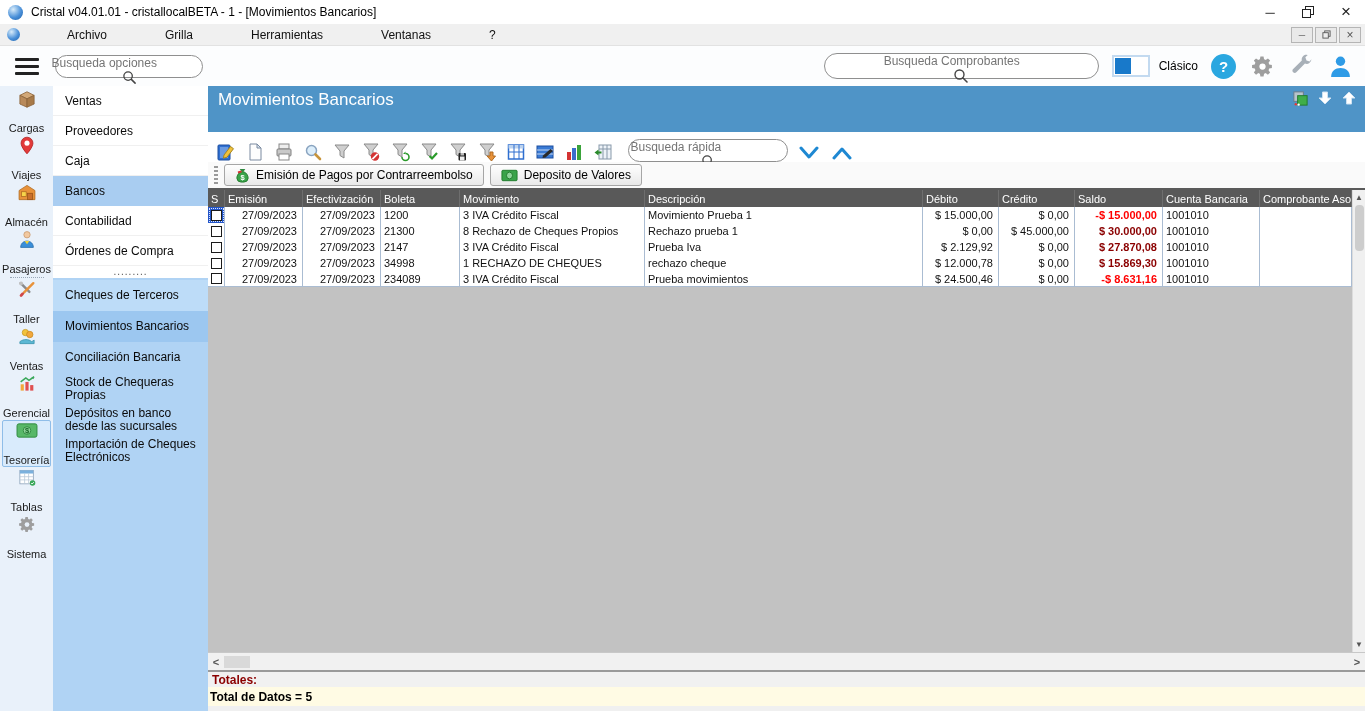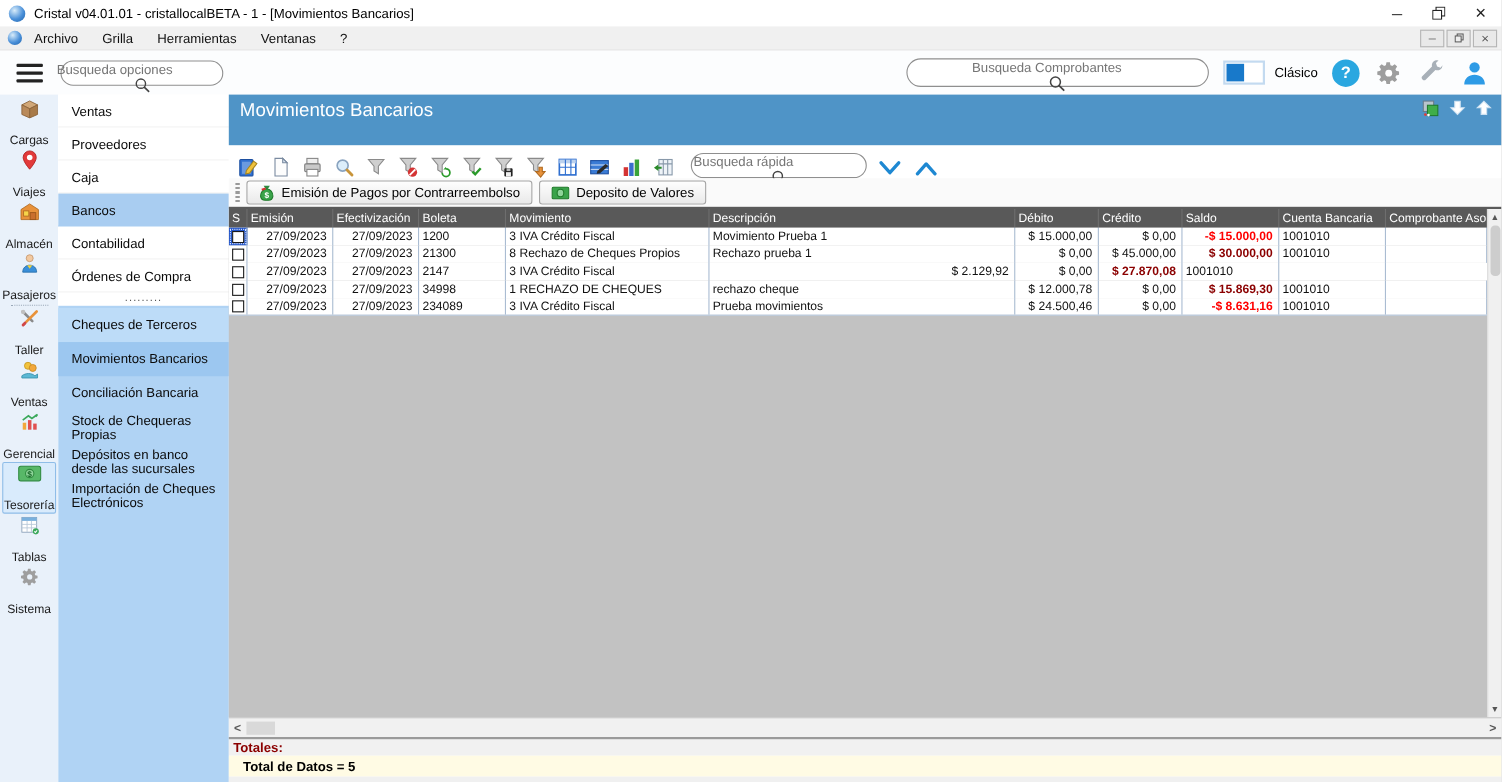"Archivo" .menu-item { margin-left: none -> 36px }
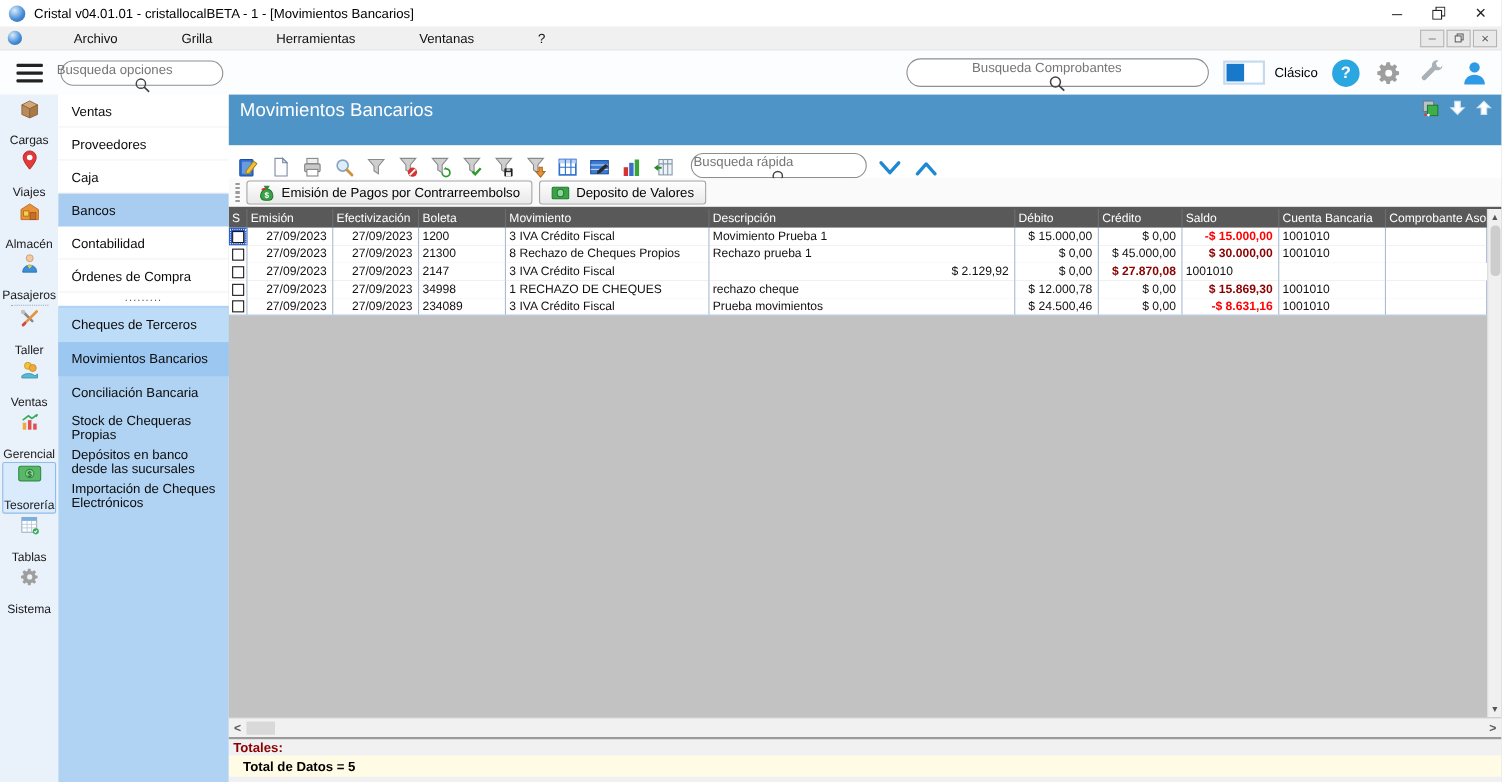"Prueba Iva" div.c { html: none -> <div>Prueba Iva</div> }
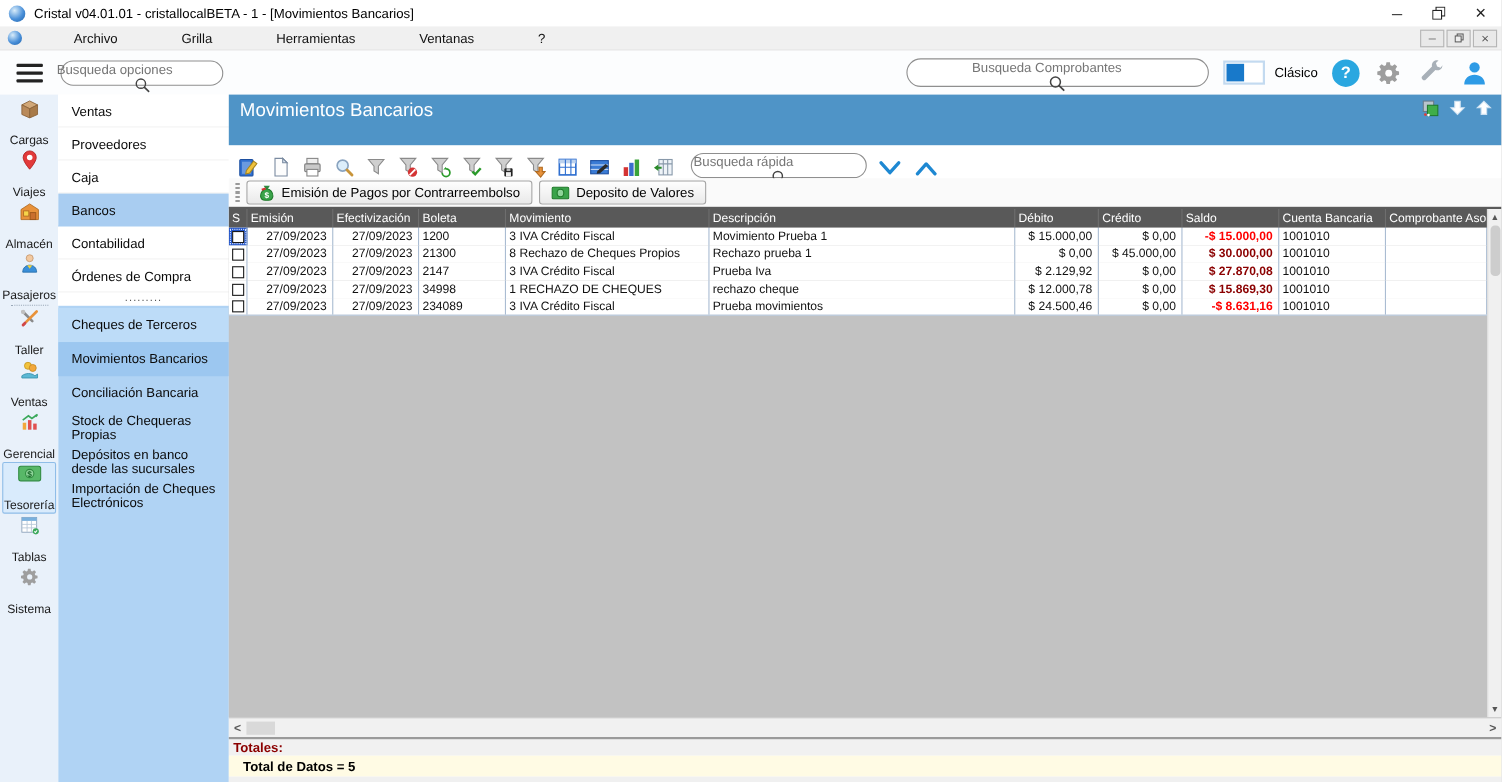"Total de Datos = 5" .totaldatos { padding-left: 13px -> 2px }
